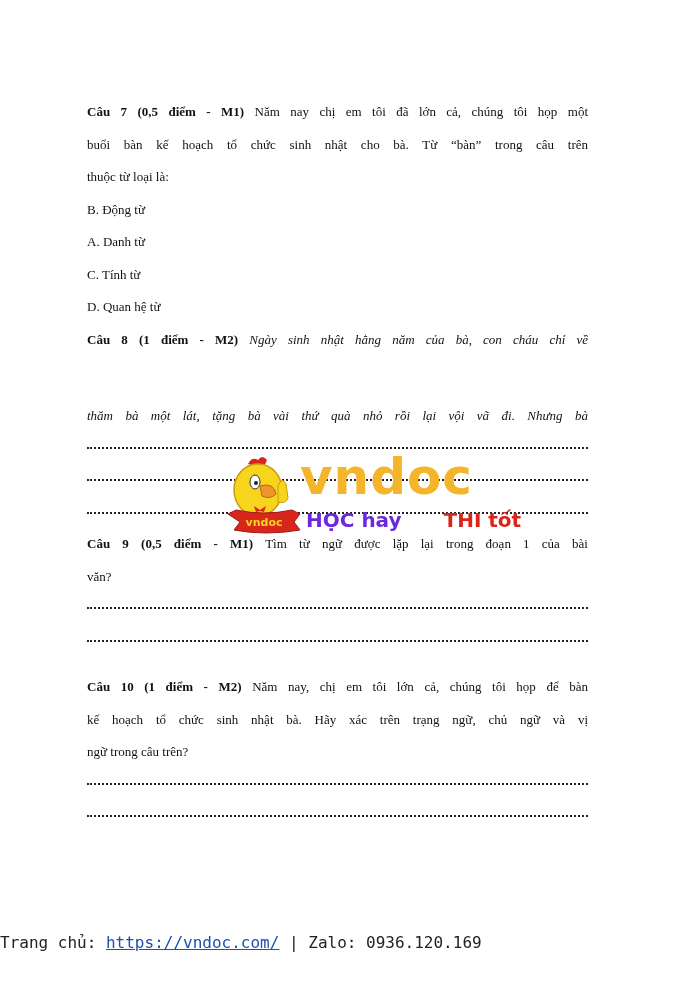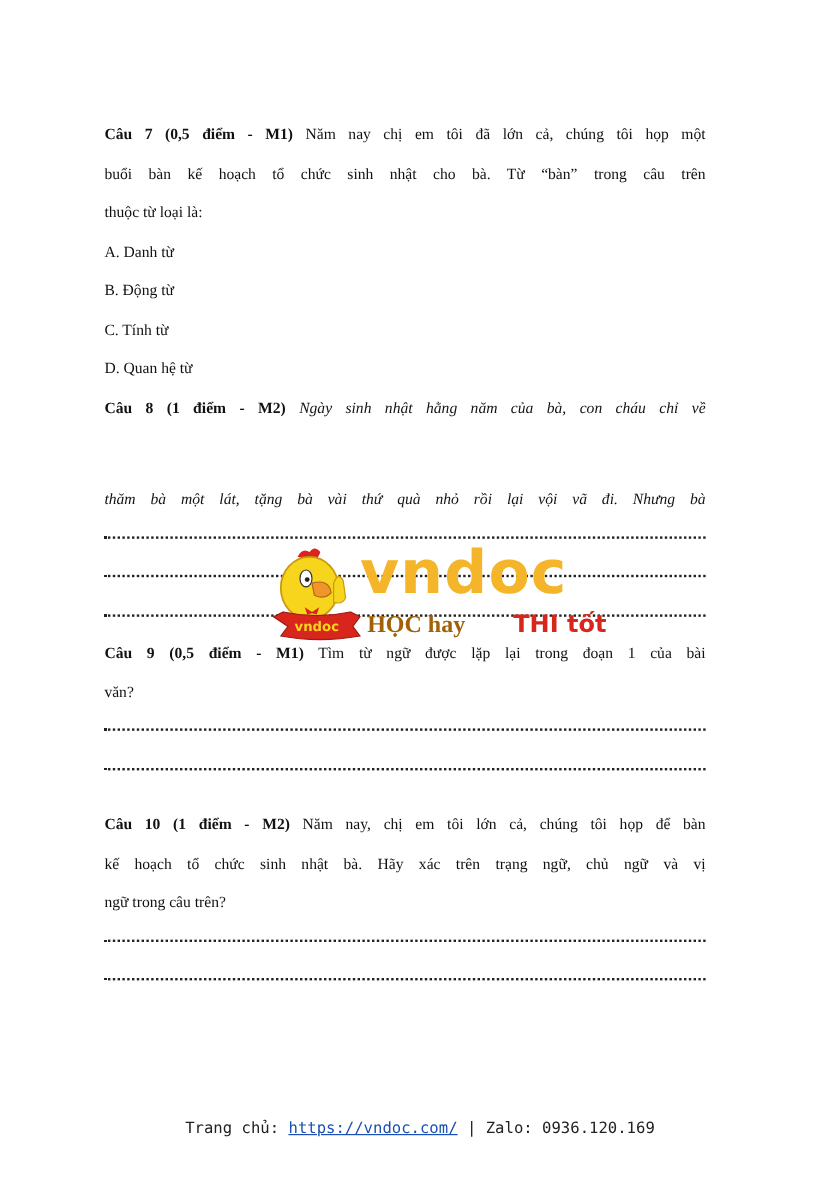"A. Danh từ" div.line { order: before "B. Động từ" -> after "B. Động từ" }
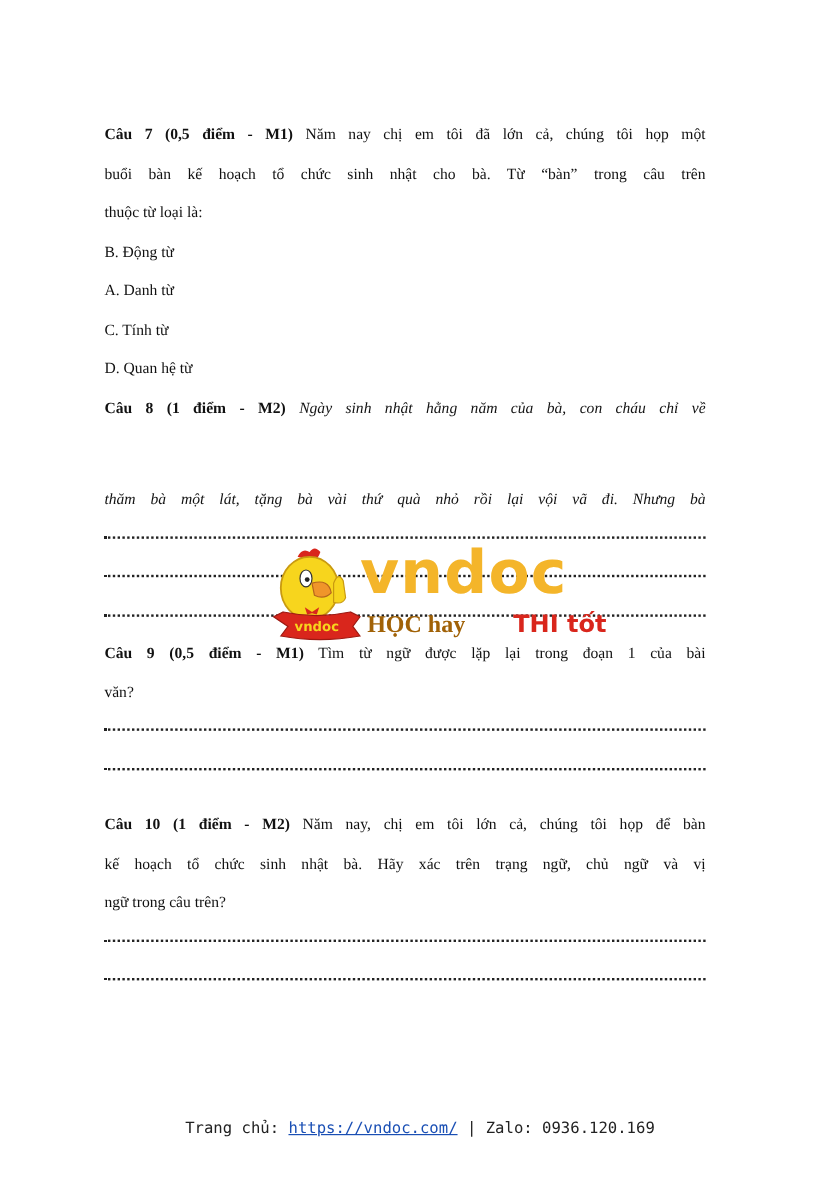"HỌC hay" .logo .tag .g { color: #a16207 -> #6d28d9; font-family: Liberation Serif, serif -> none }
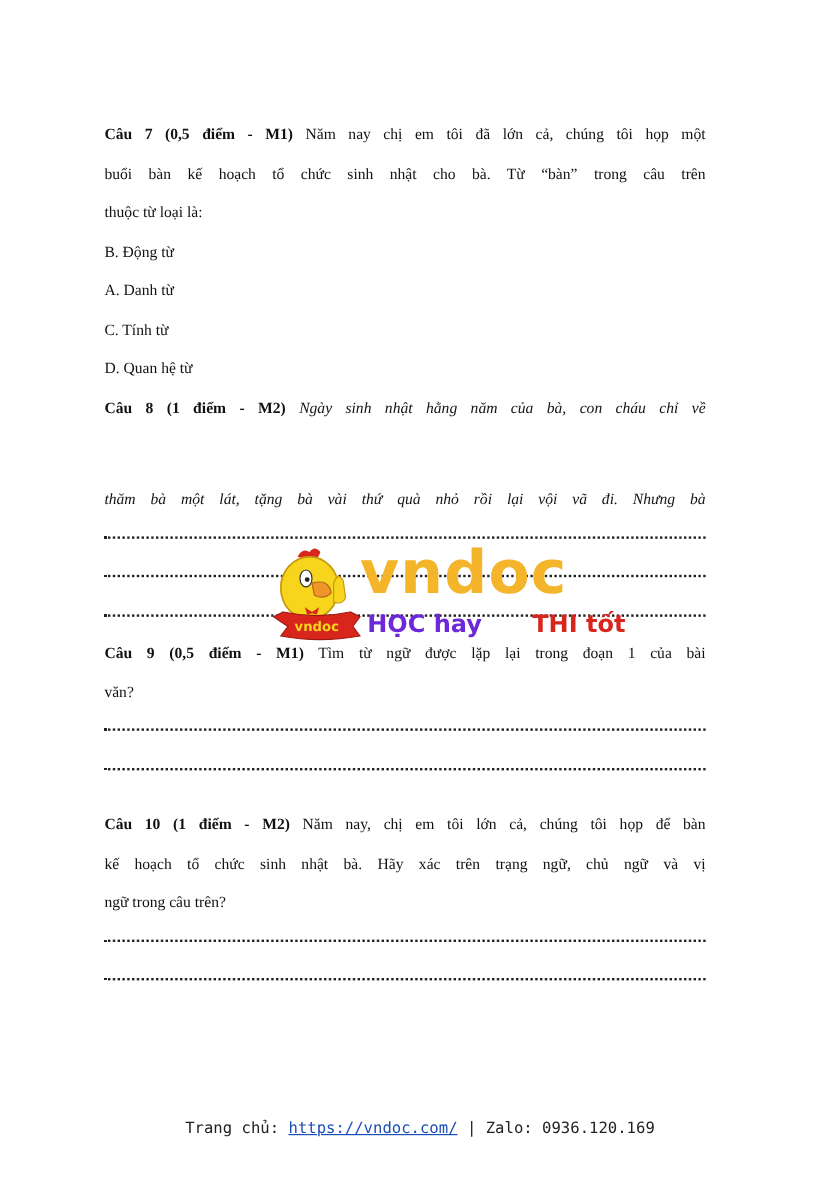"Trang chủ: https://vndoc.com/ | Zalo:" .footer { font-size: 13px -> 16px; text-align: center -> left }
